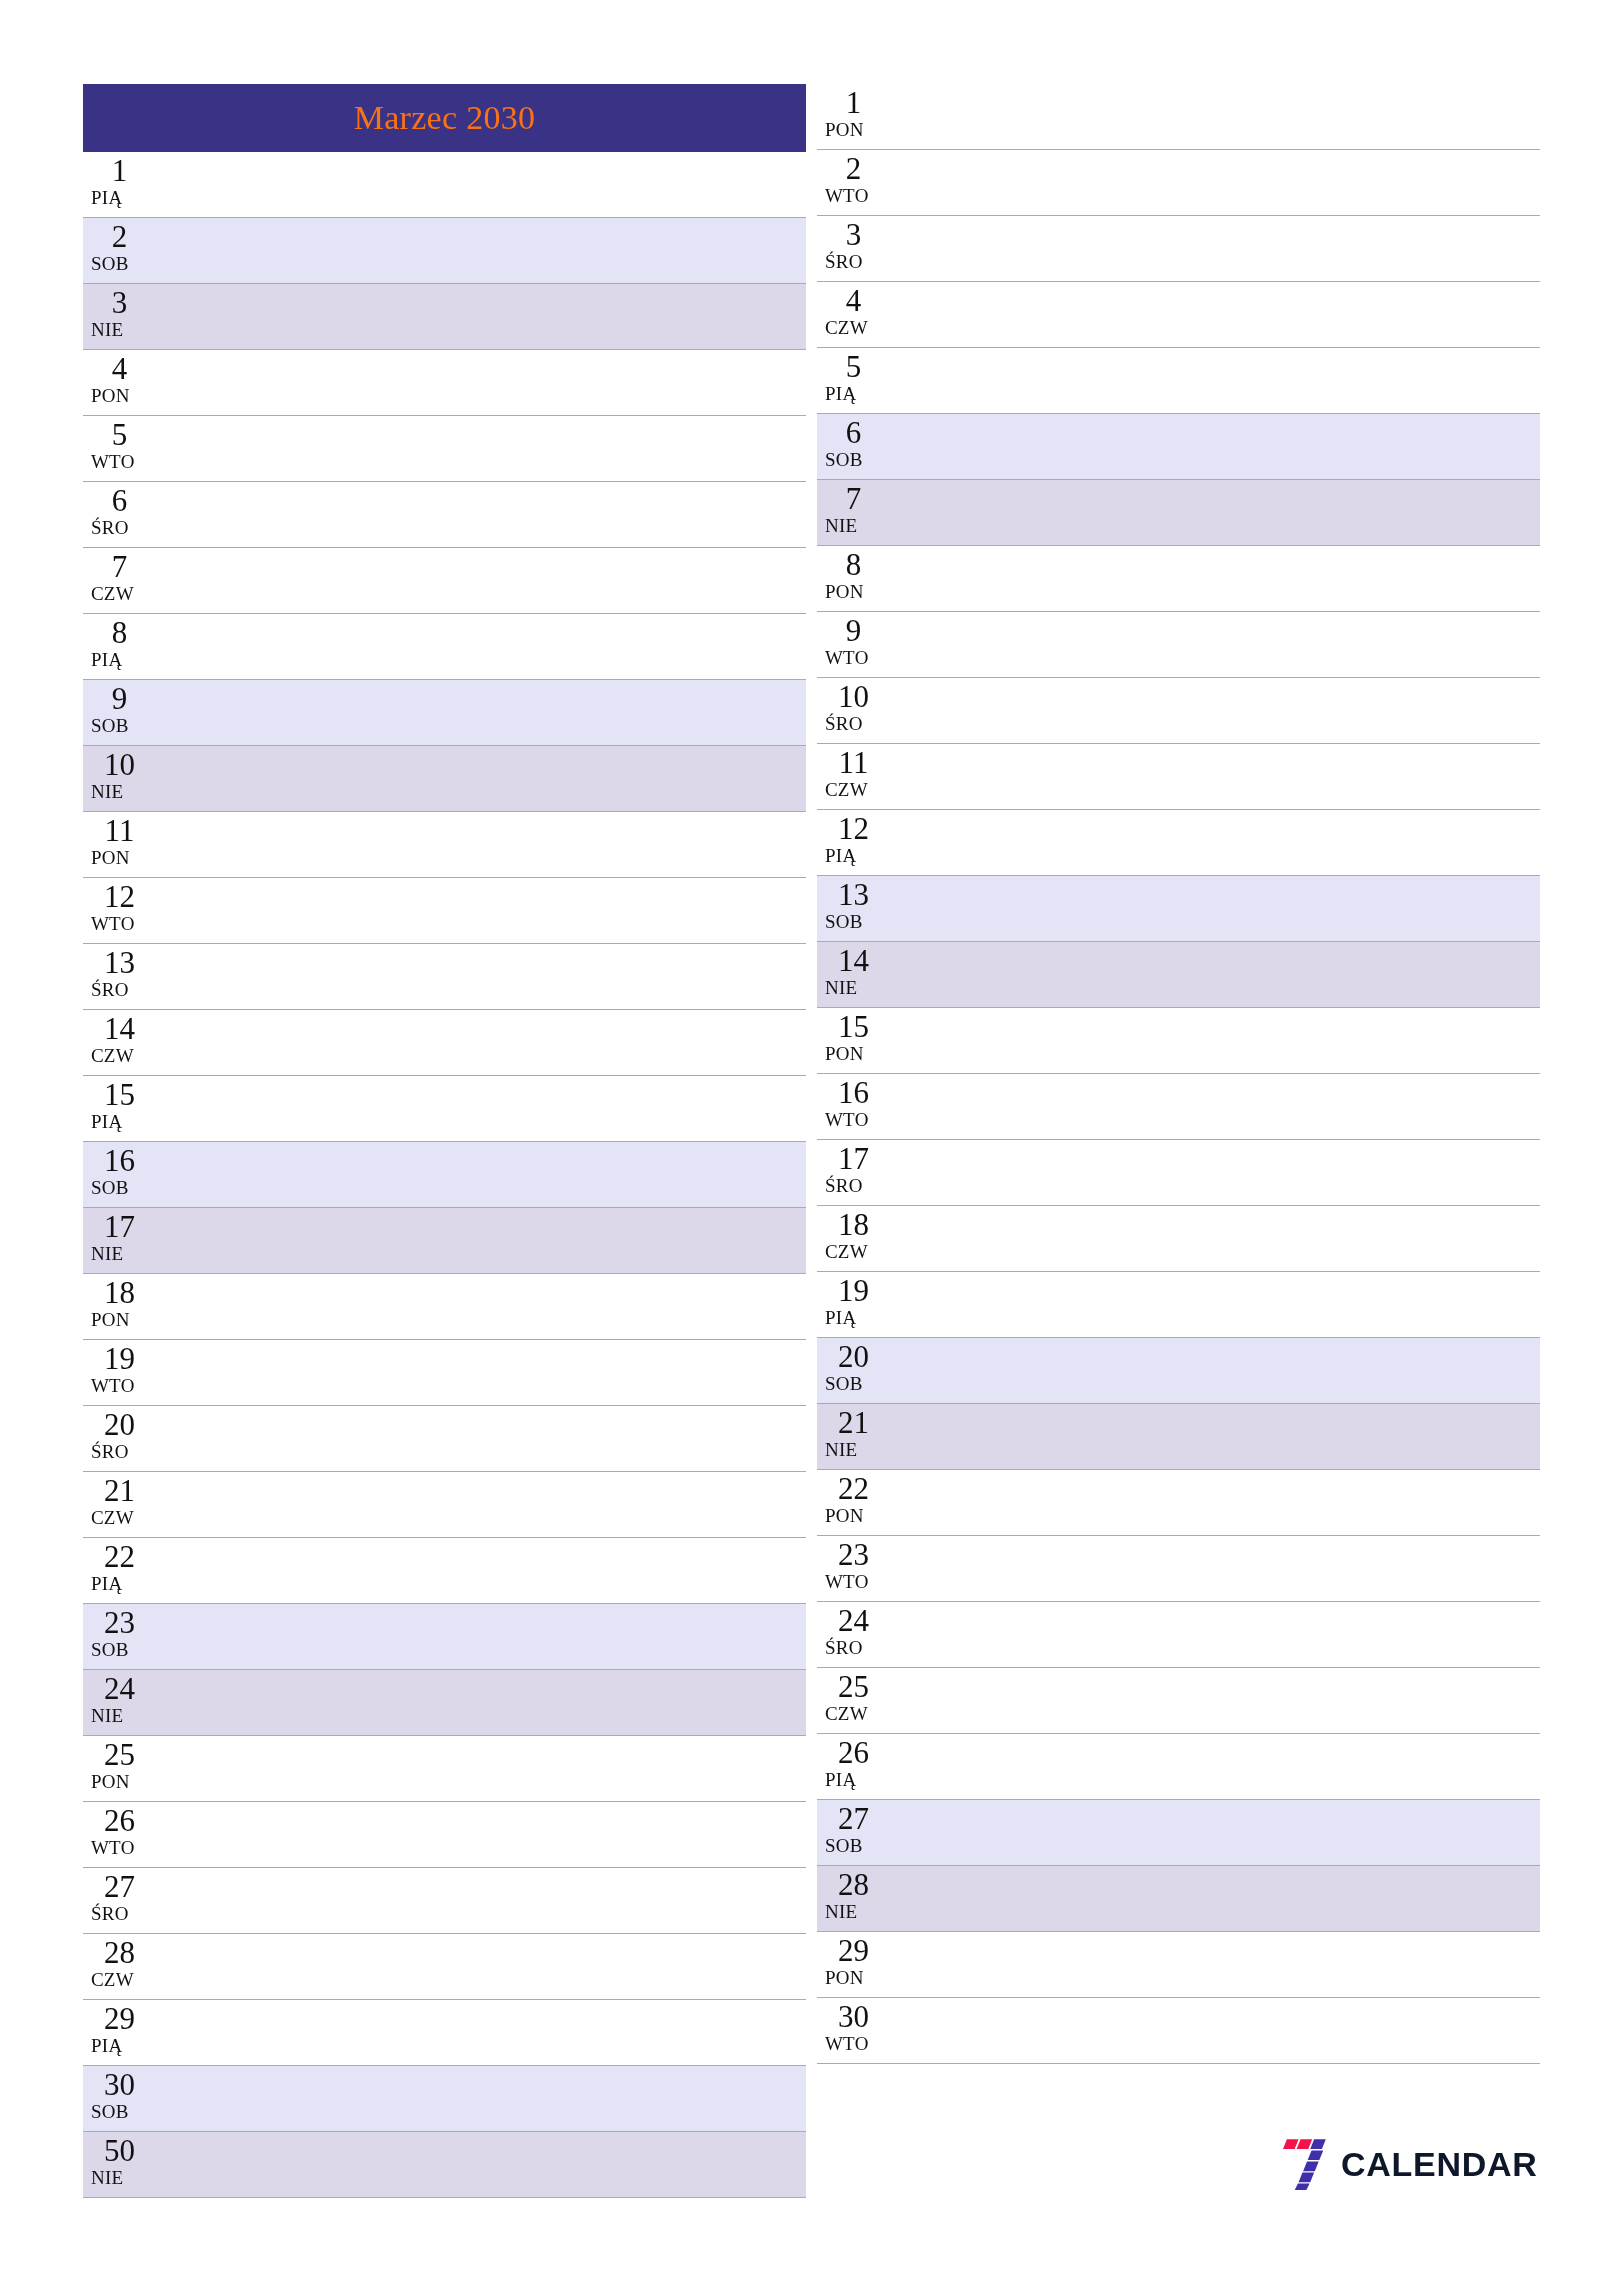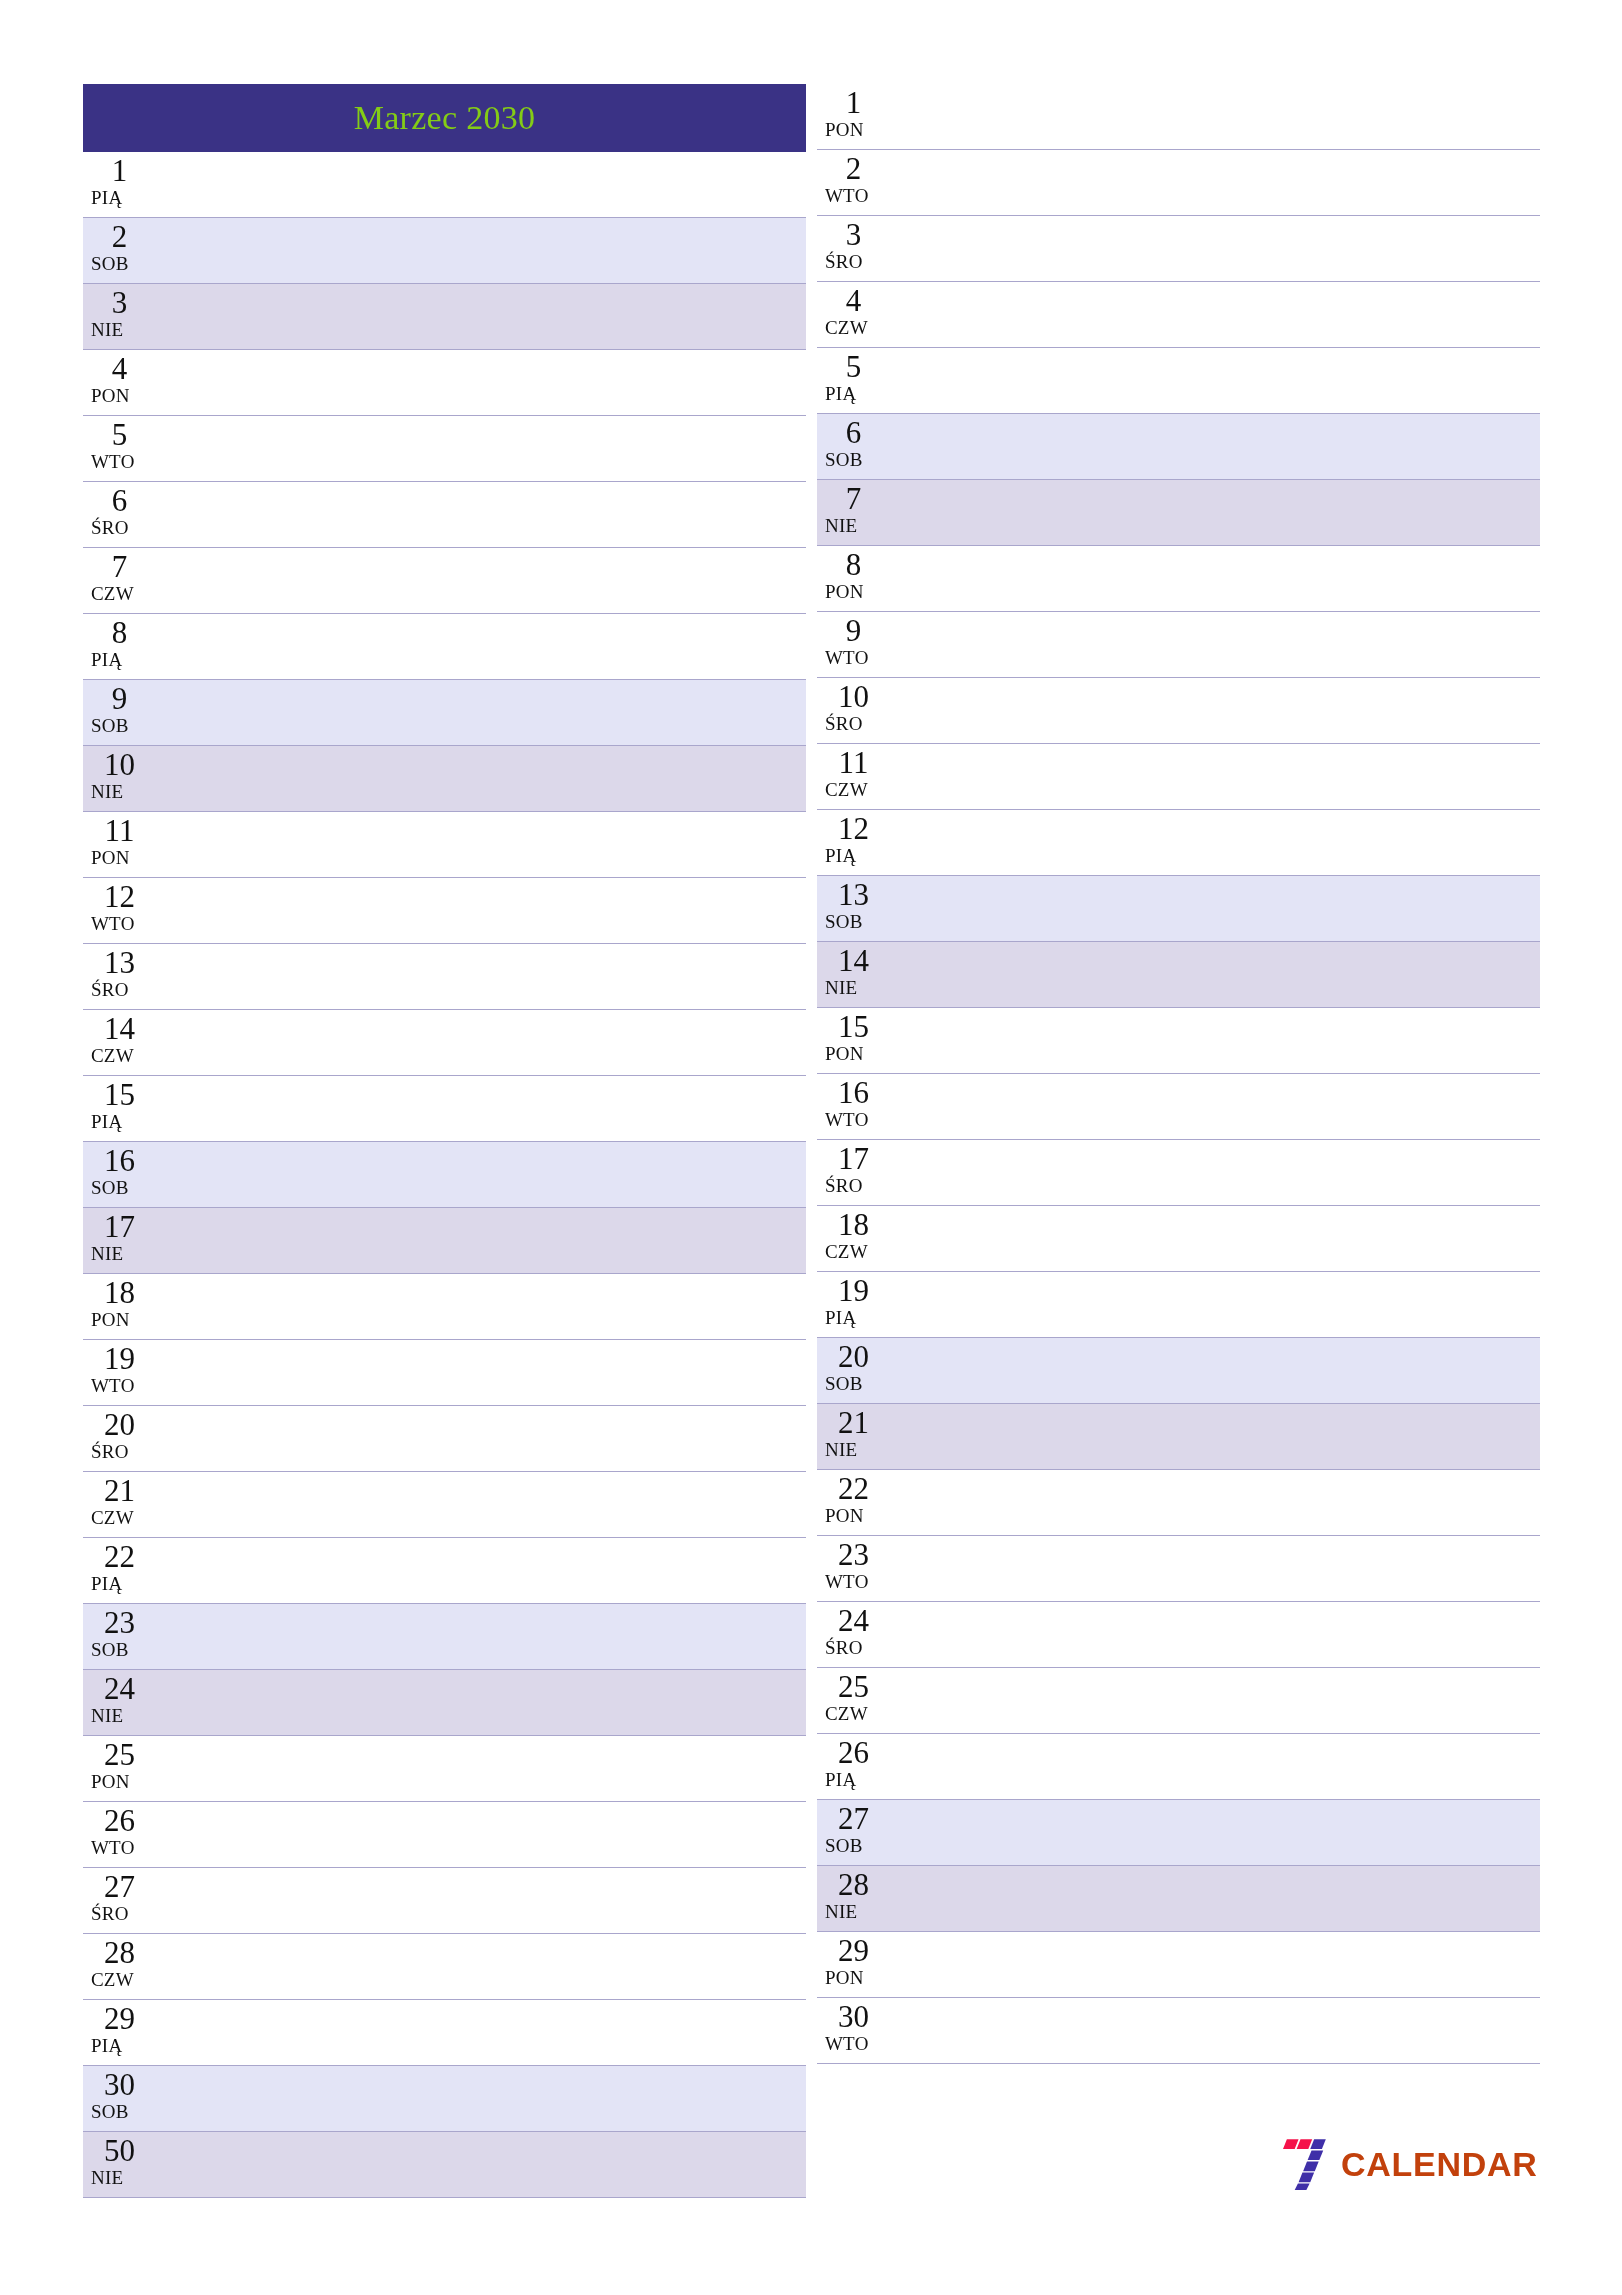"Marzec 2030" .month-header { color: #84cc16 -> #f97316 }
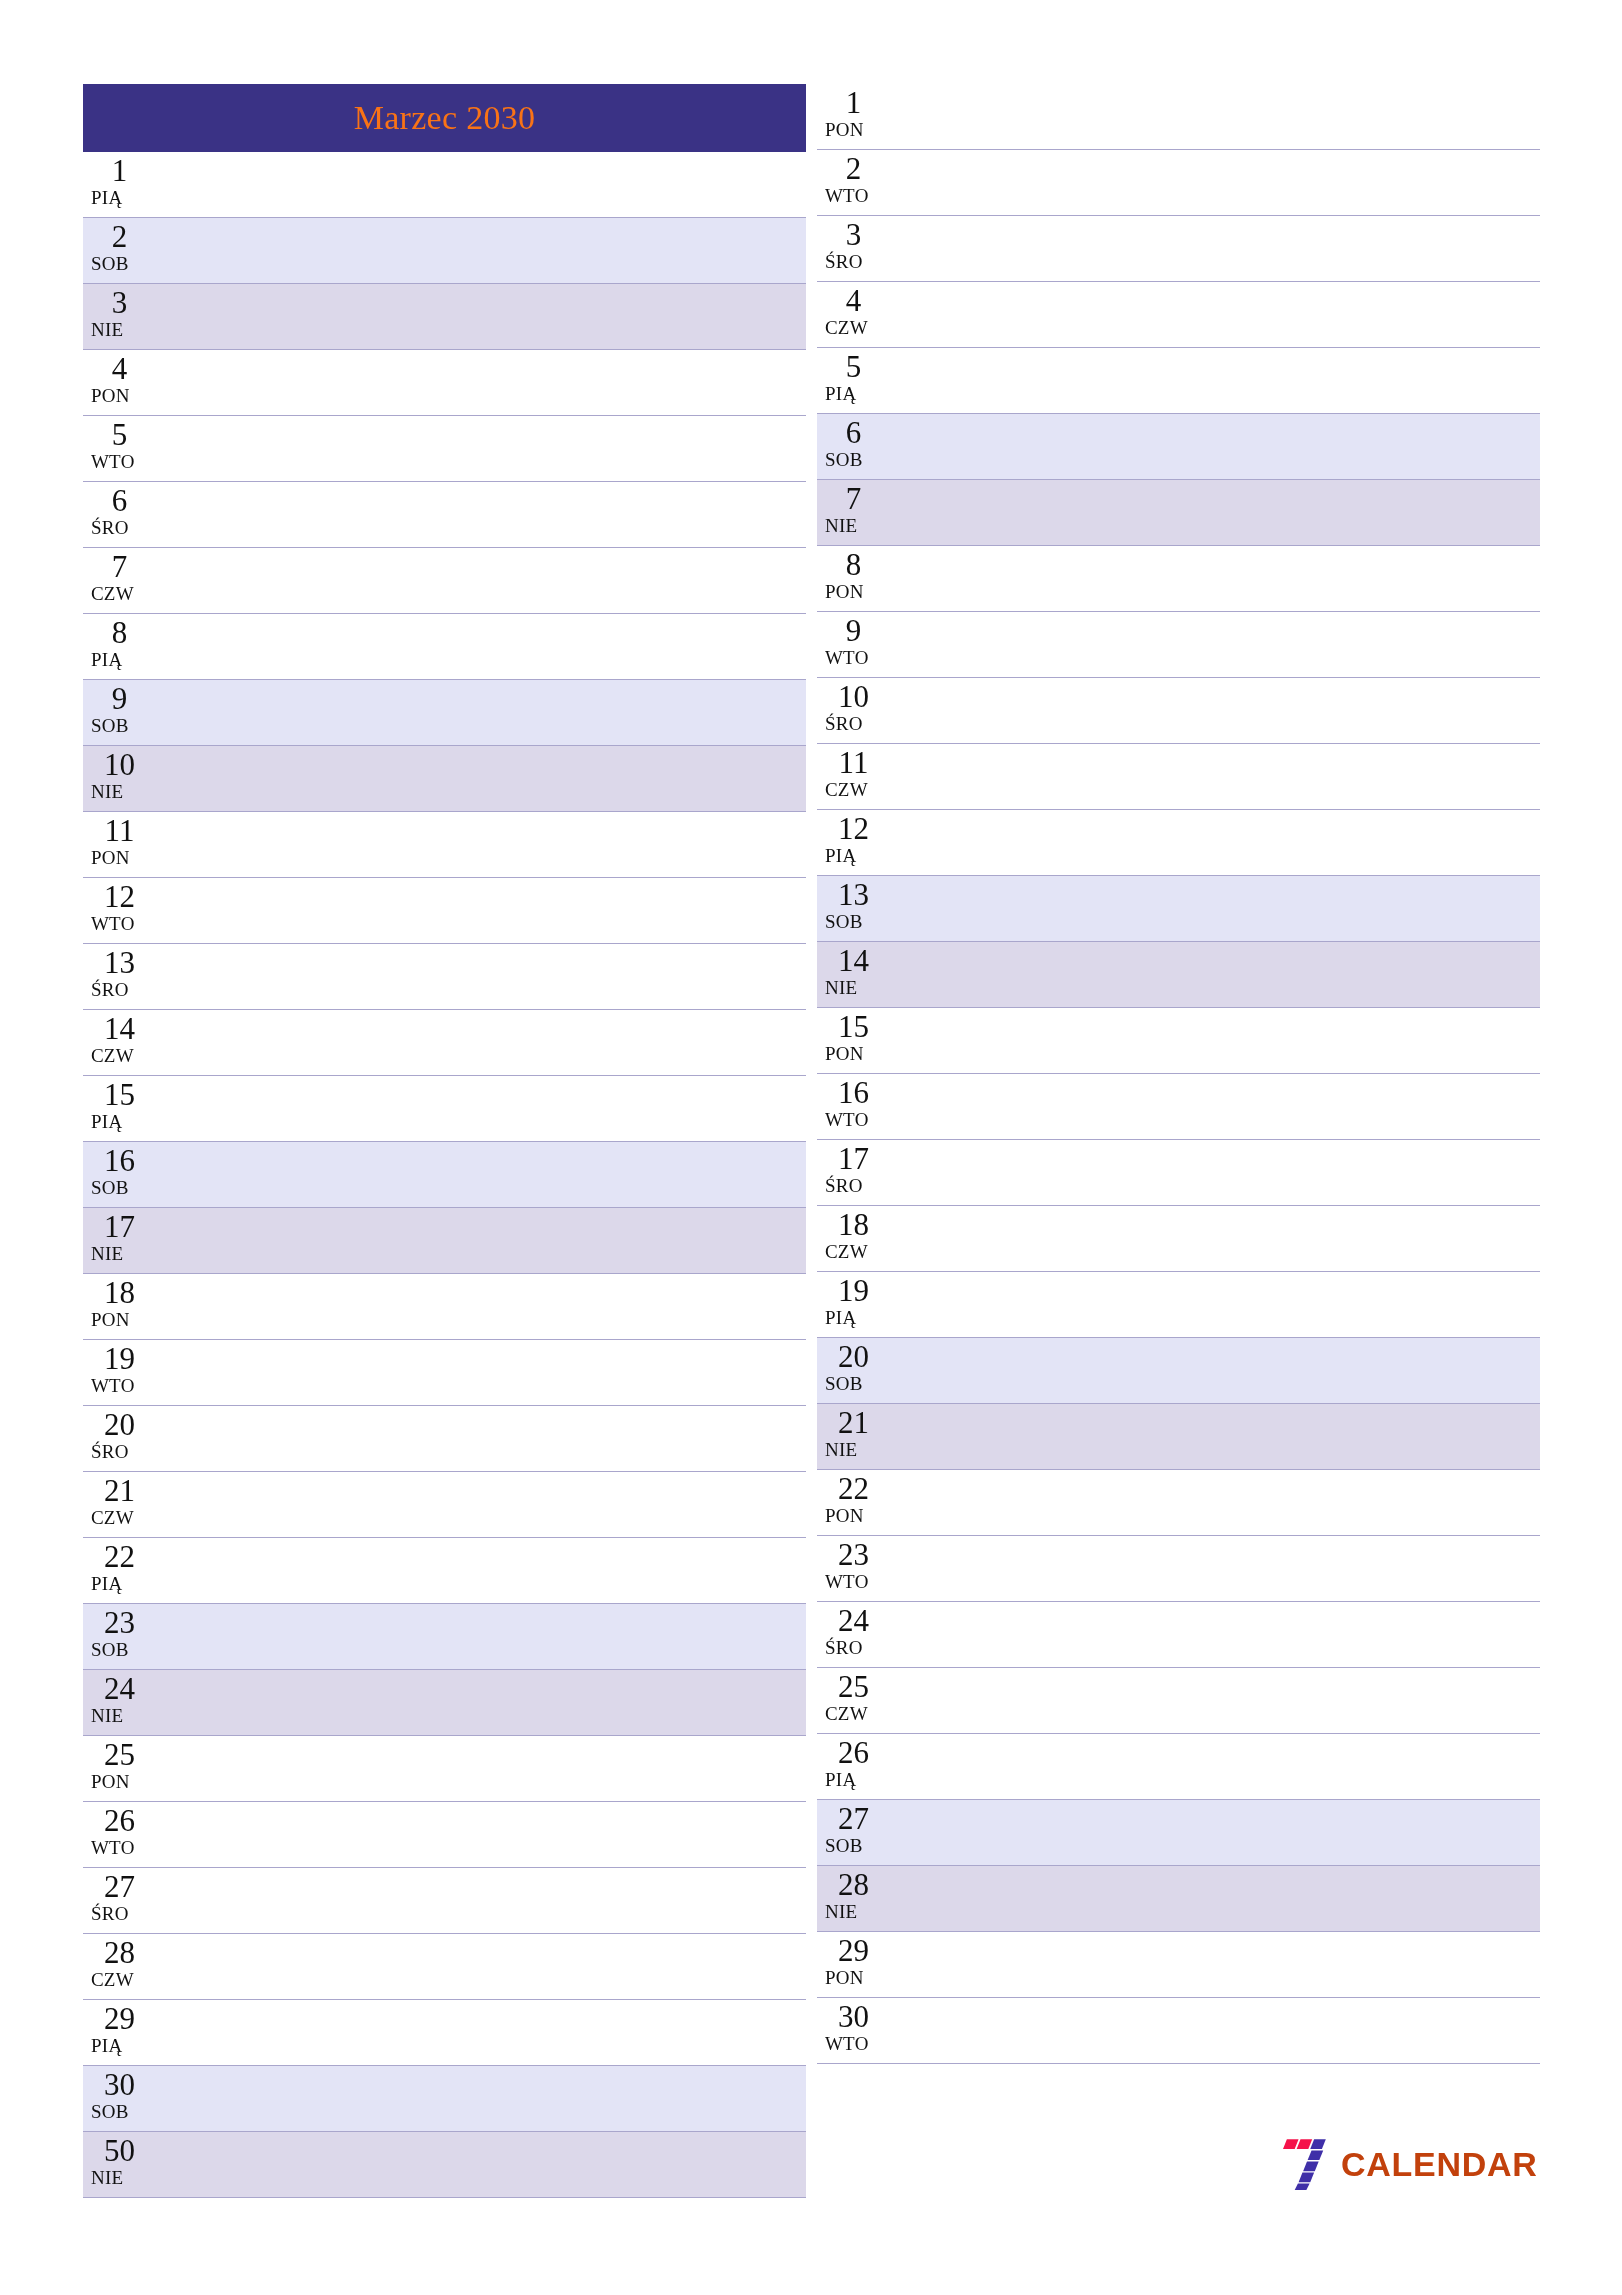"CALENDAR" .logo-word { color: #c2410c -> #0f172a }
